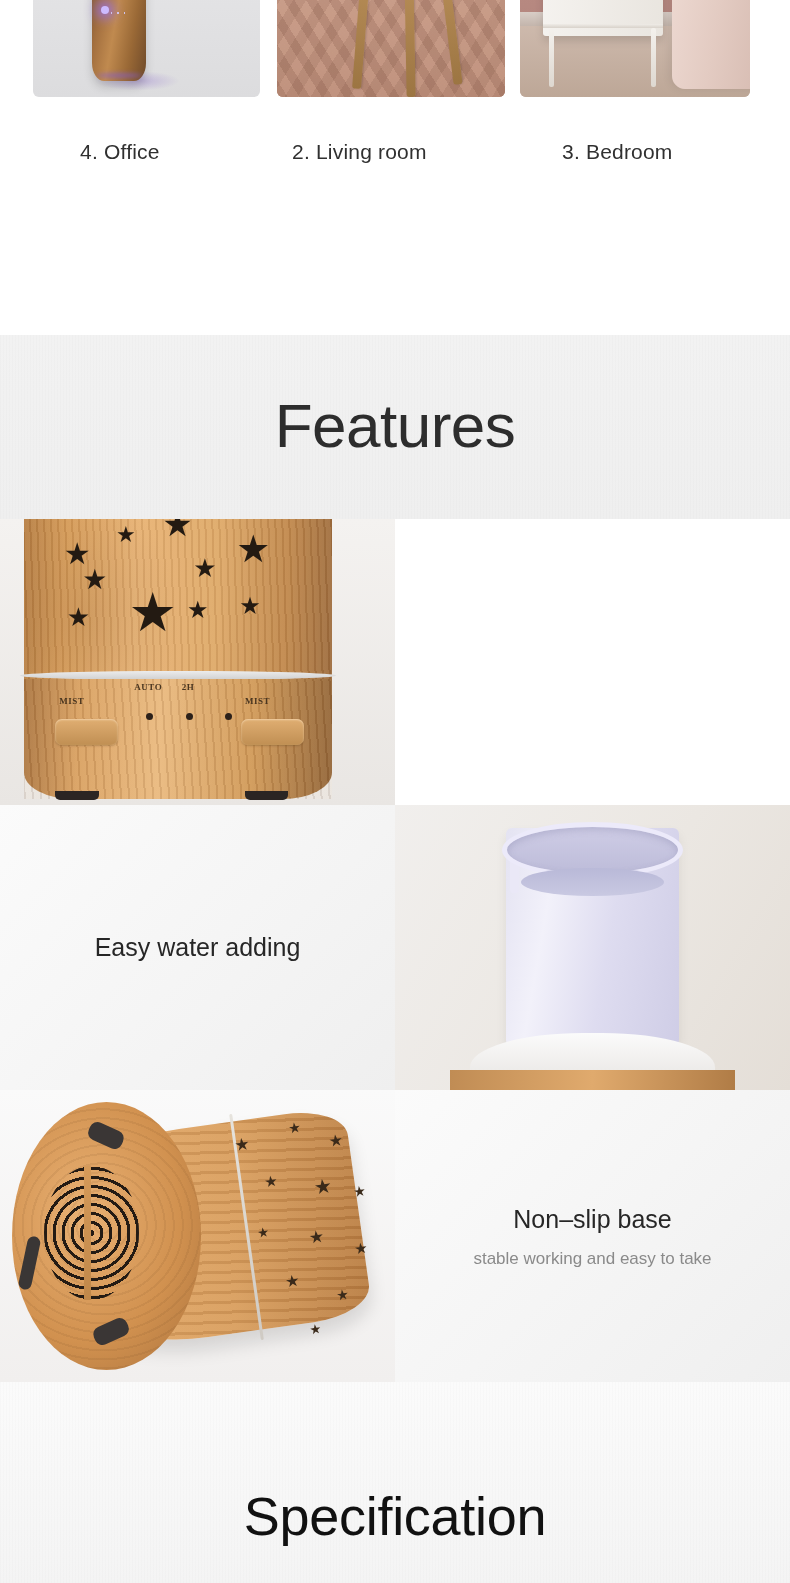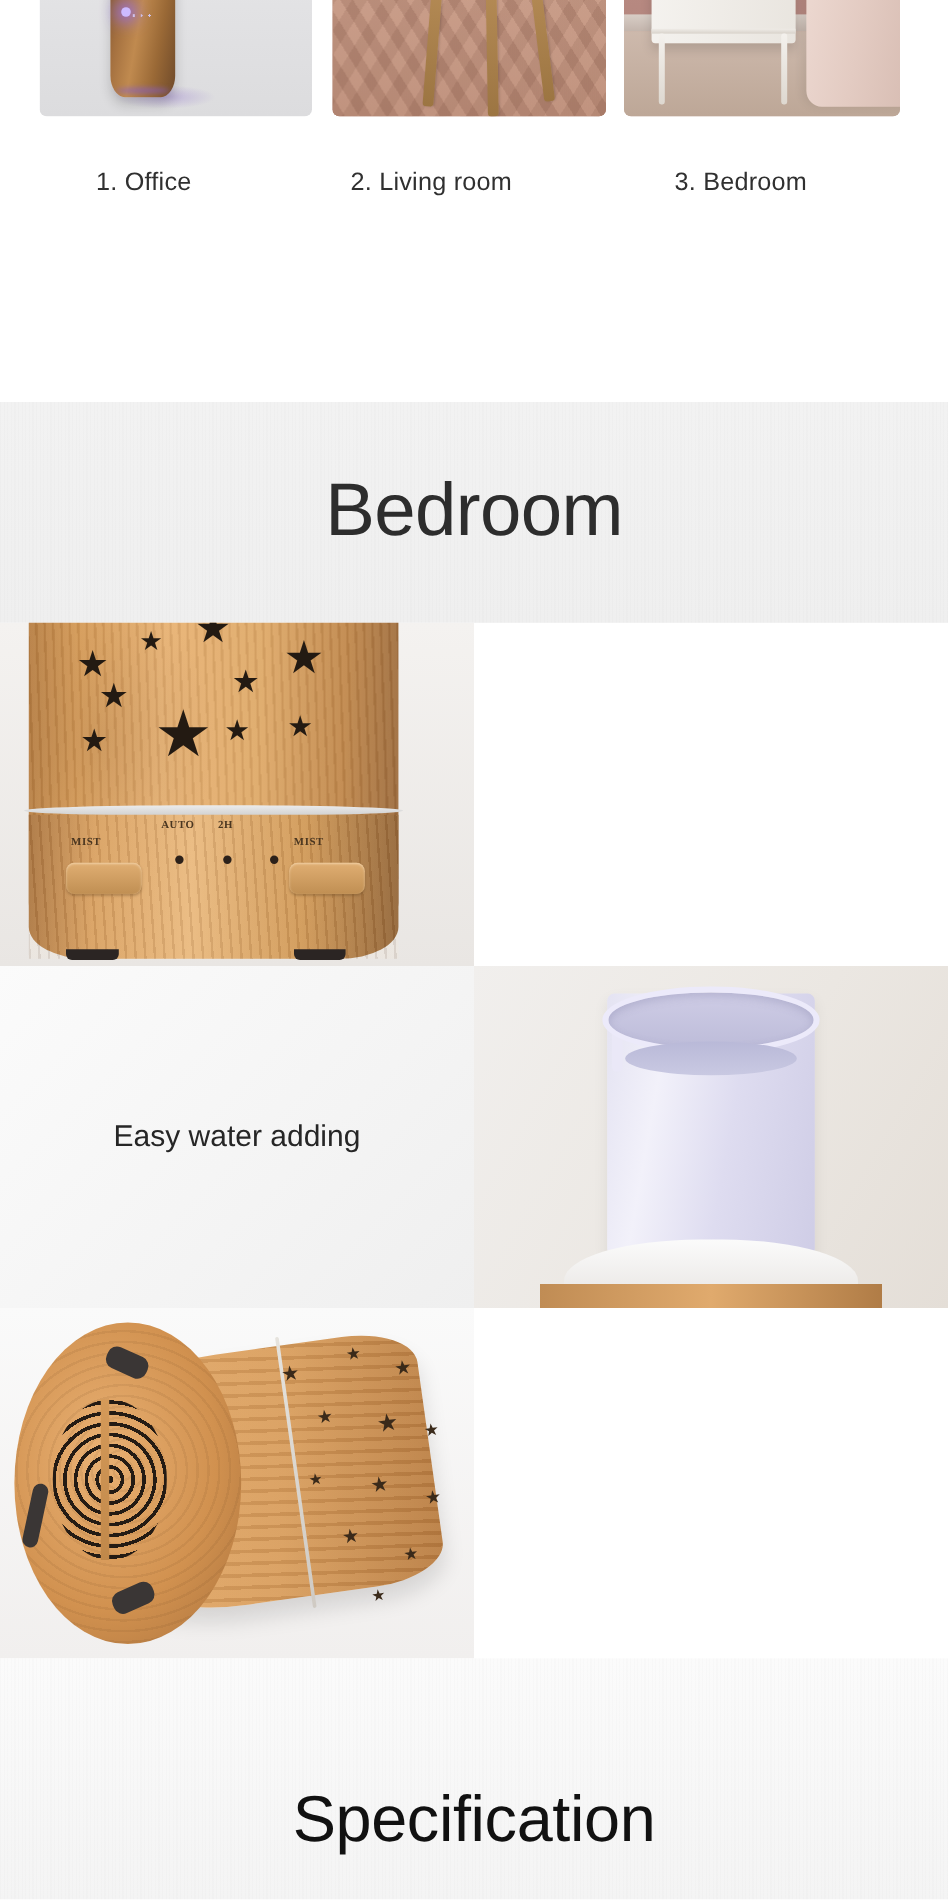"1. Office" div.scene-caption { text: 1 -> 4 }
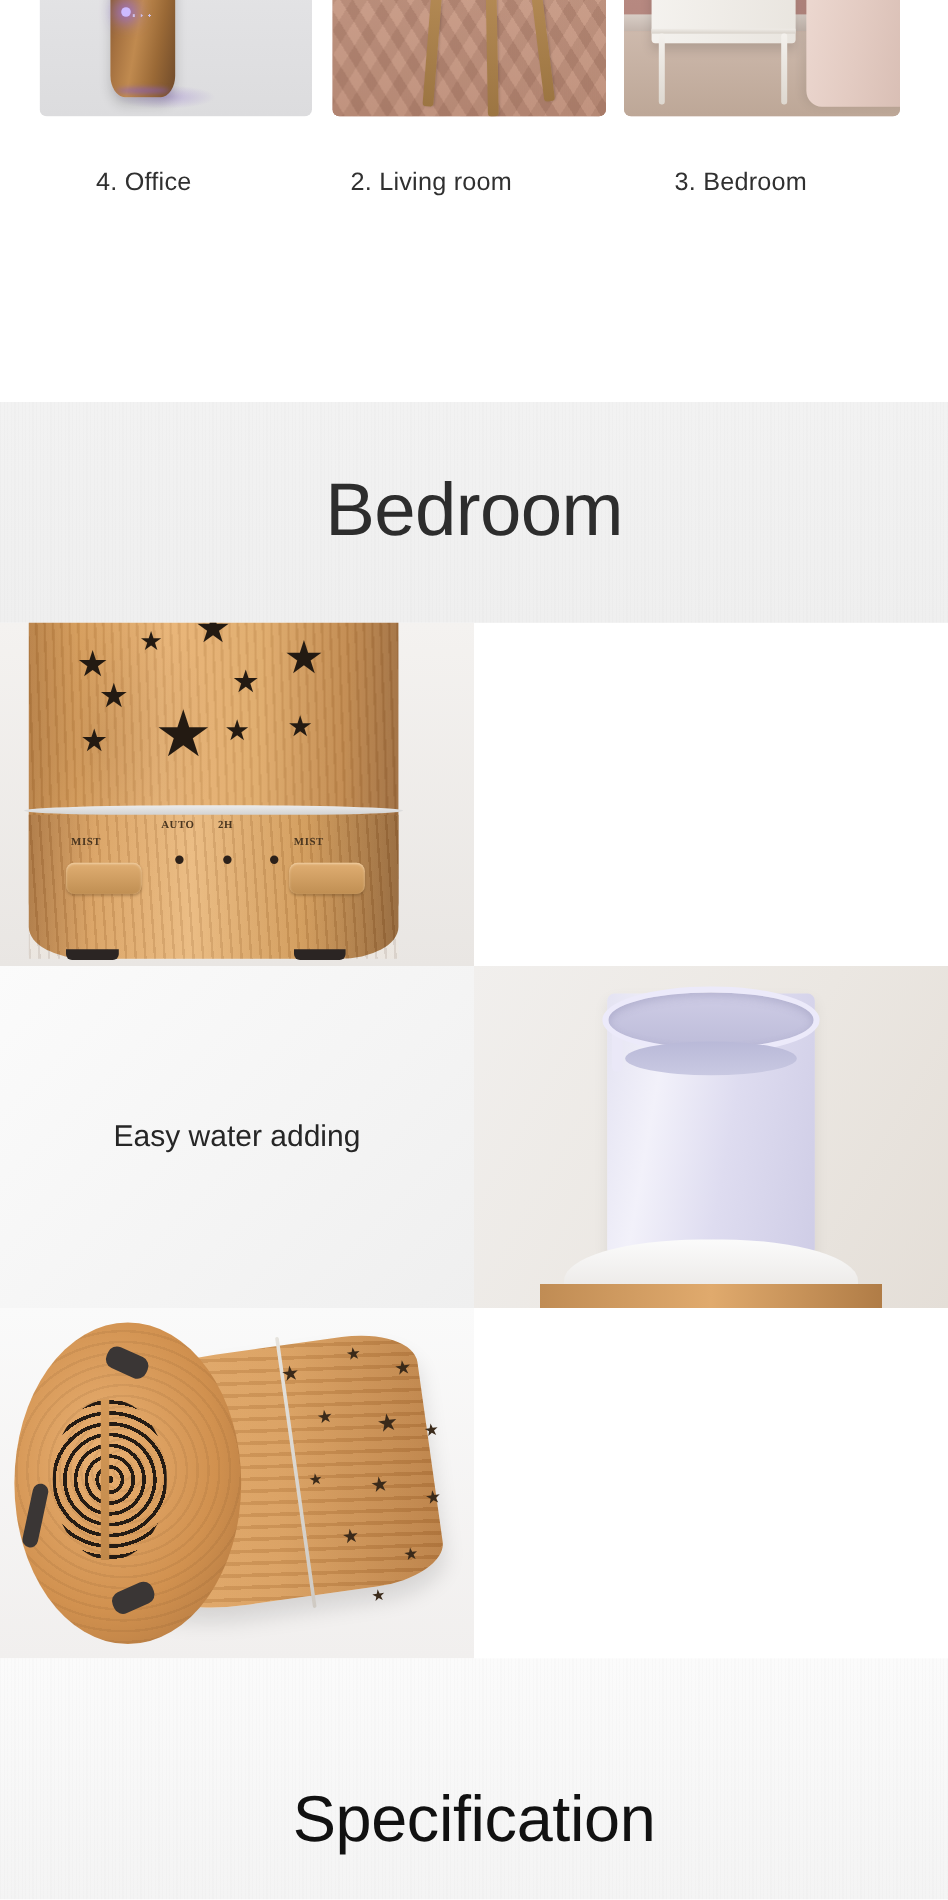"Bedroom" div.features-title { text: Bedroom -> Features }
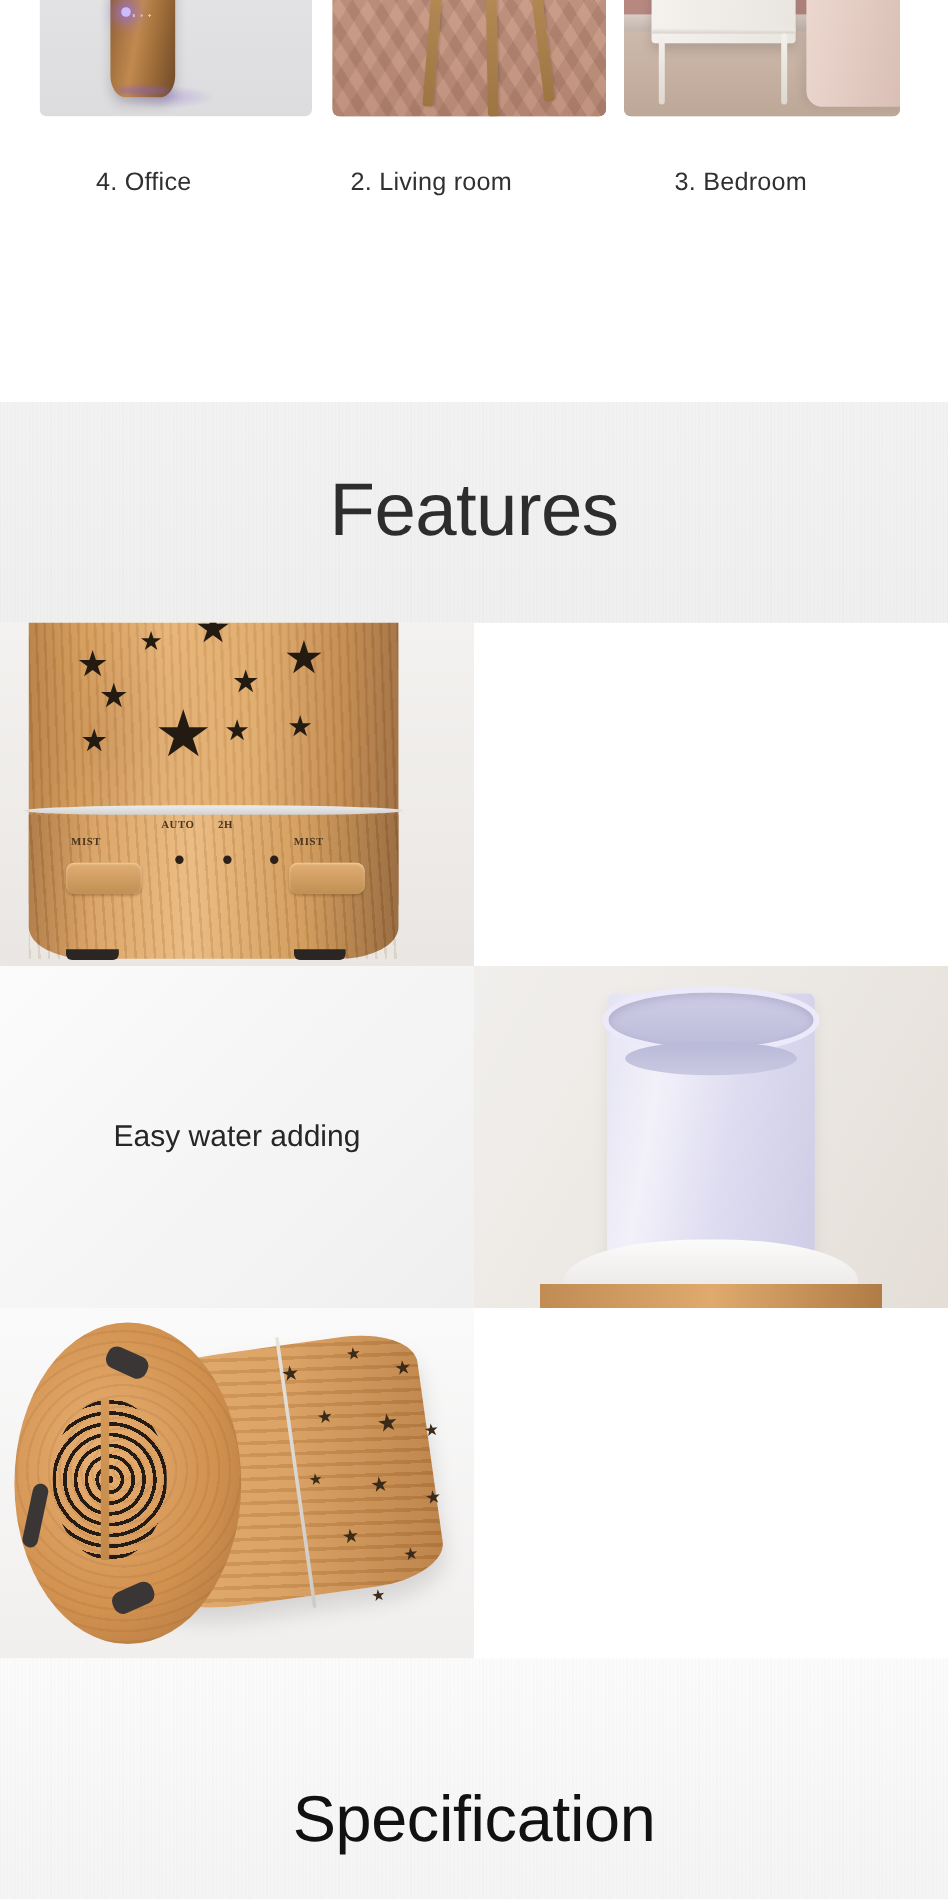"Non–slip base" div.fcell { html: none -> <div> <div>Non–slip base</div> <div>stable working and easy to take</div> </div> }
